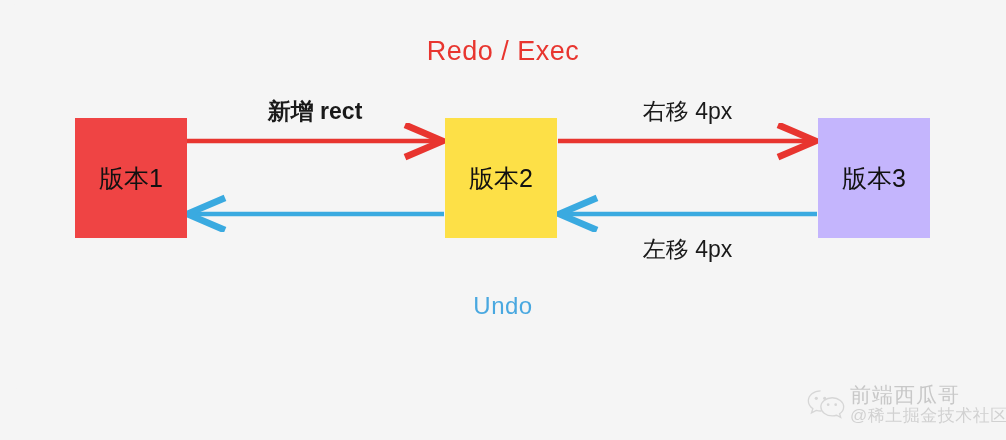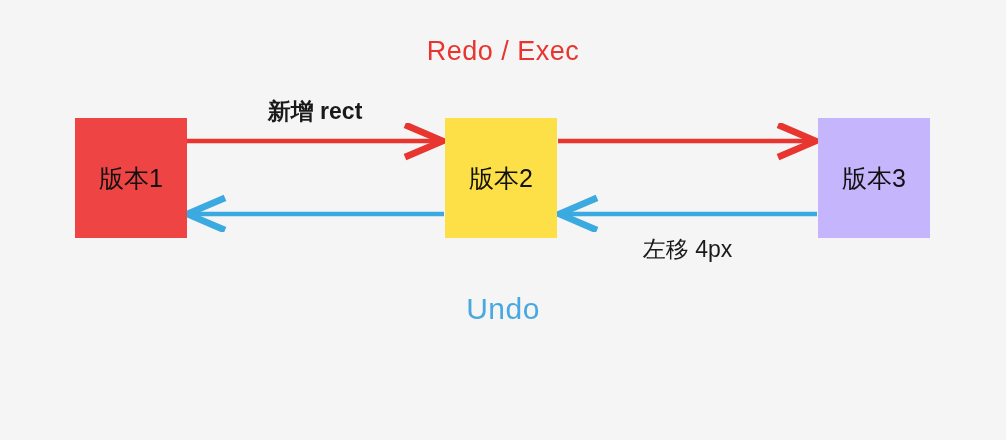"右移 4px" div.edge-label { html: none -> <div>右移 4px</div> }
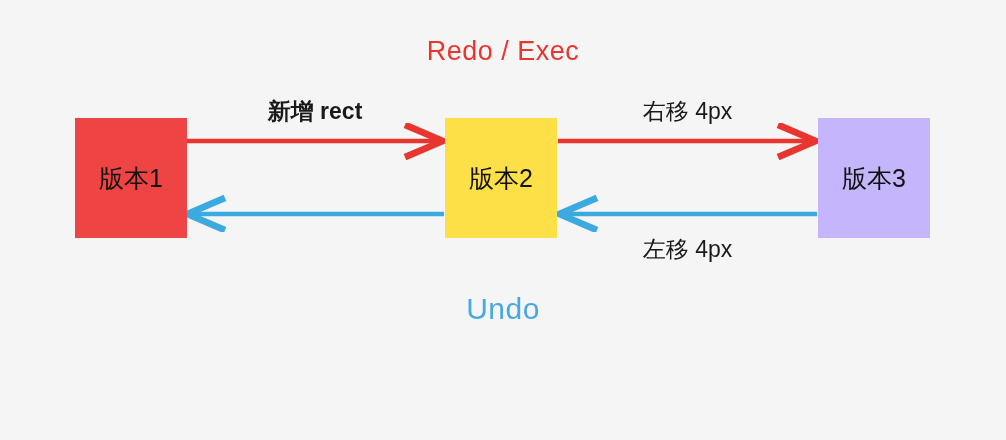"Undo" .title-undo { font-size: 30px -> 24px }
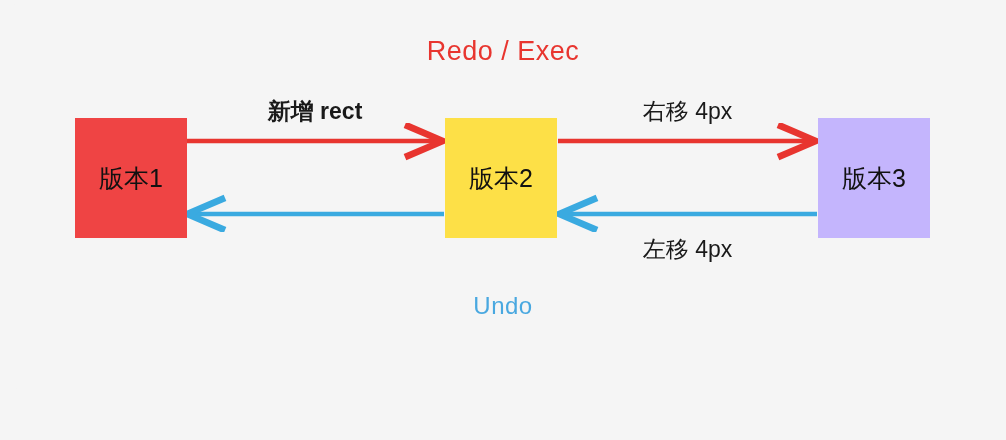"前端西瓜哥" div.watermark { html: none -> <div> <svg> <g> <path></path> <path></path> </g> <g> <circle></circle> <circle></circle> <circle></circle> <circle></circle> </g> </svg> <div> <div>前端西瓜哥</div> <div>@稀土掘金技术社区</div> </div> </div> }
